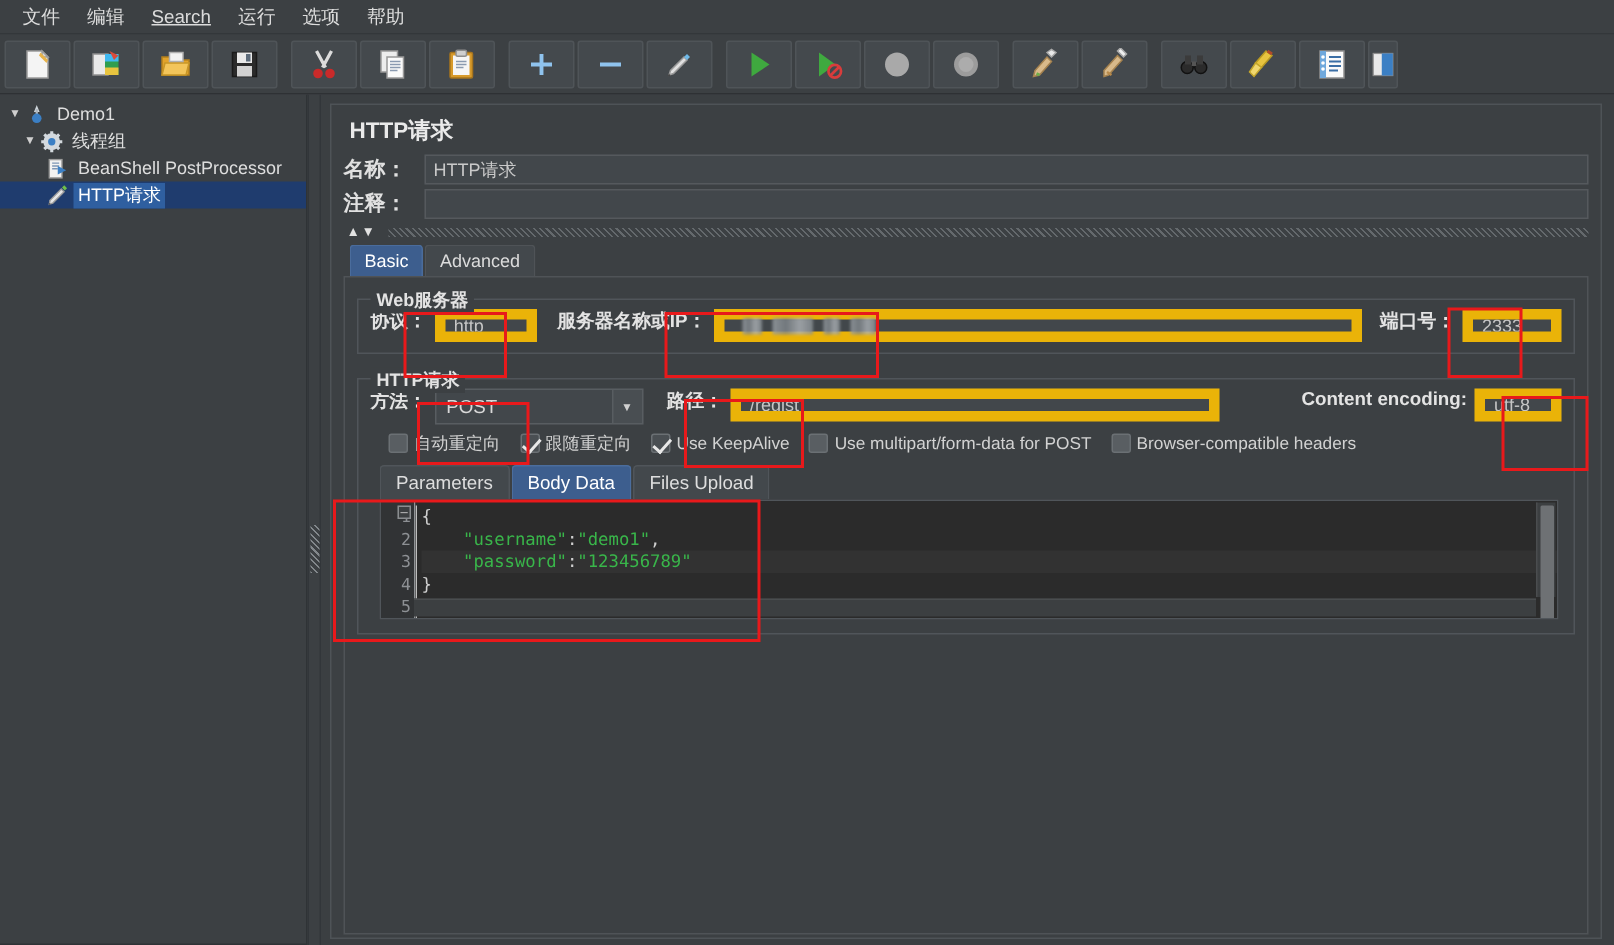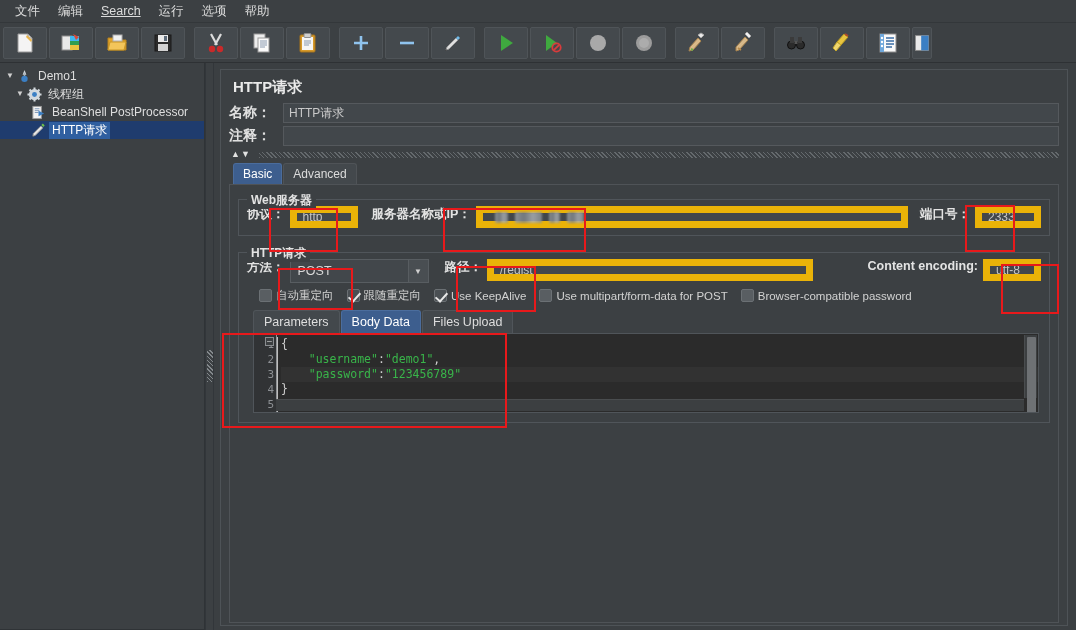"Browser-compatible password" span { text: password -> headers }
